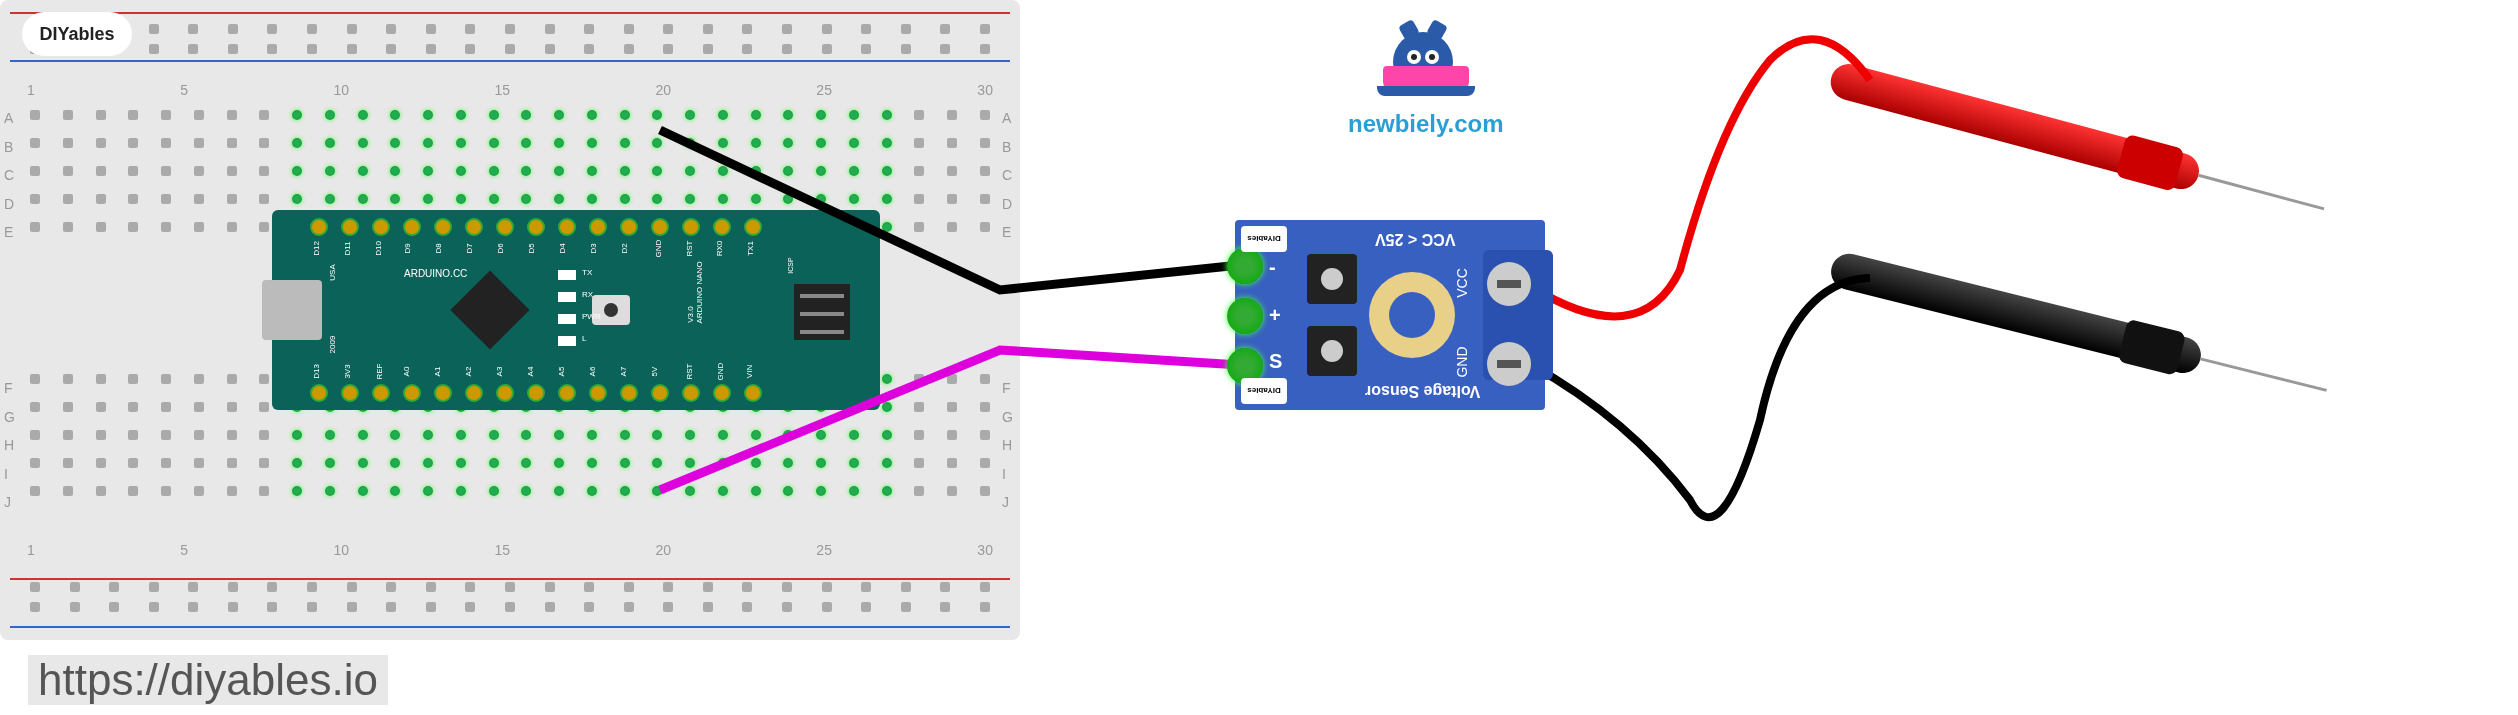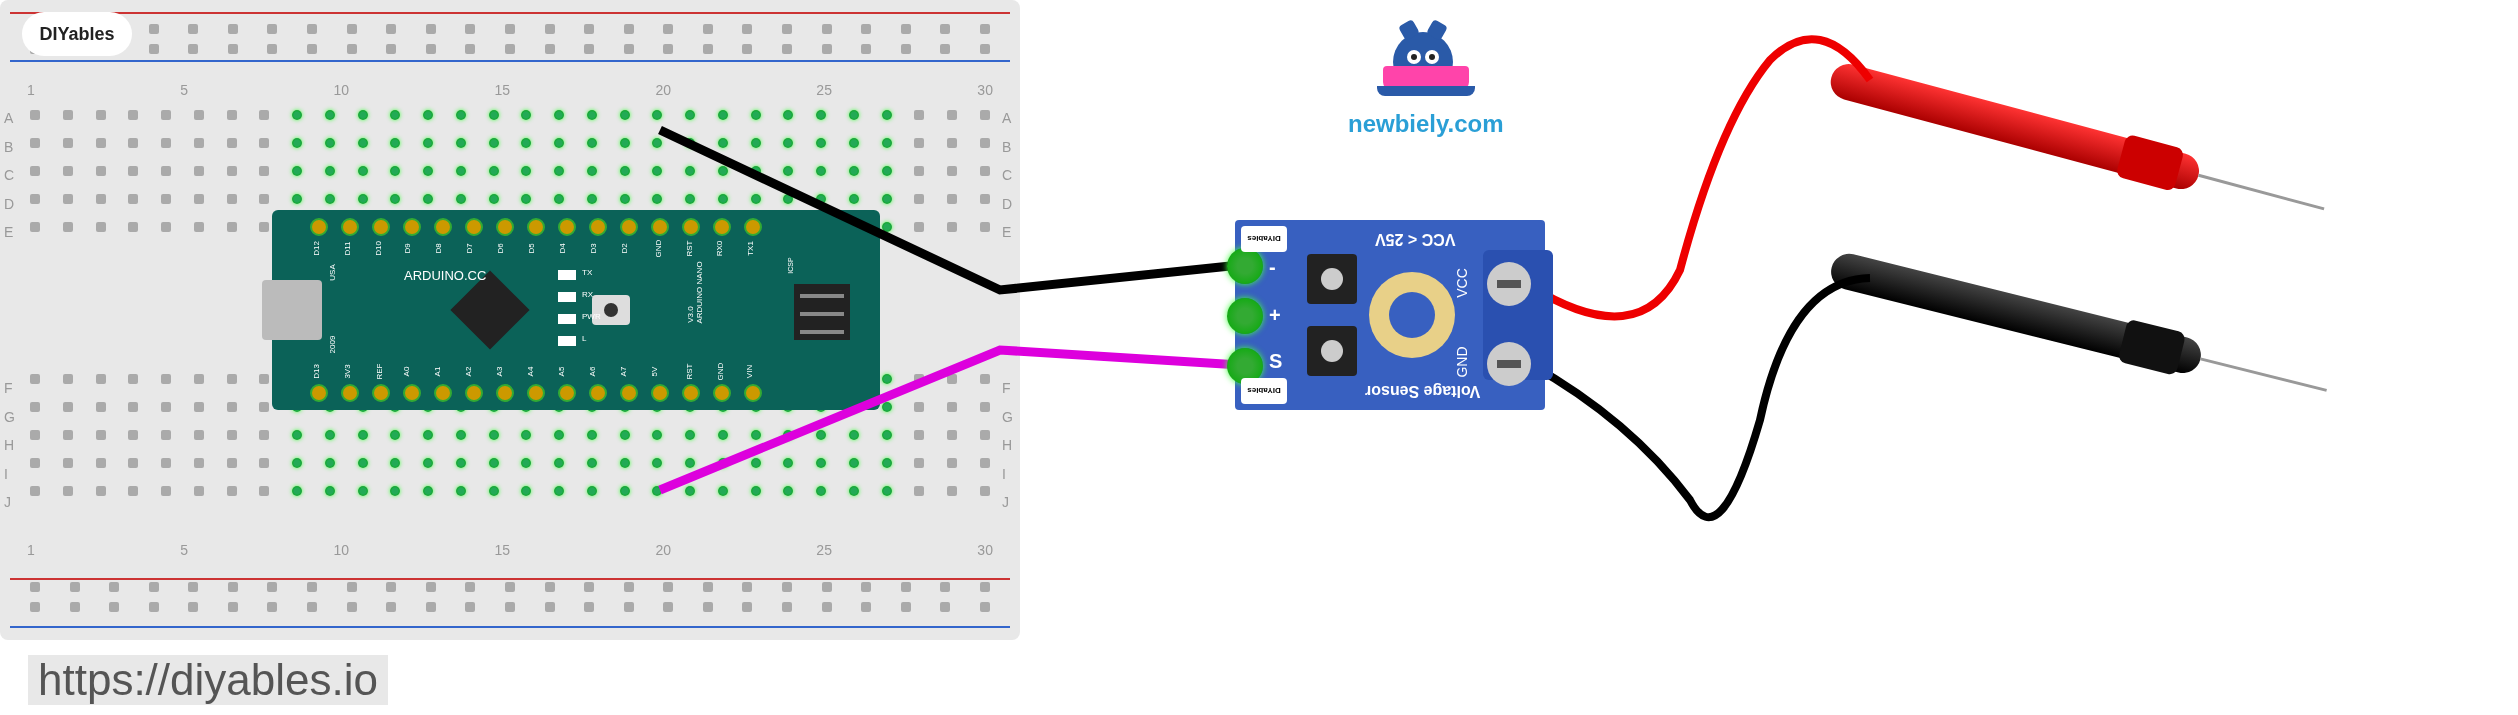"ARDUINO.CC" .arduino .text { font-size: 13px -> 10px }
